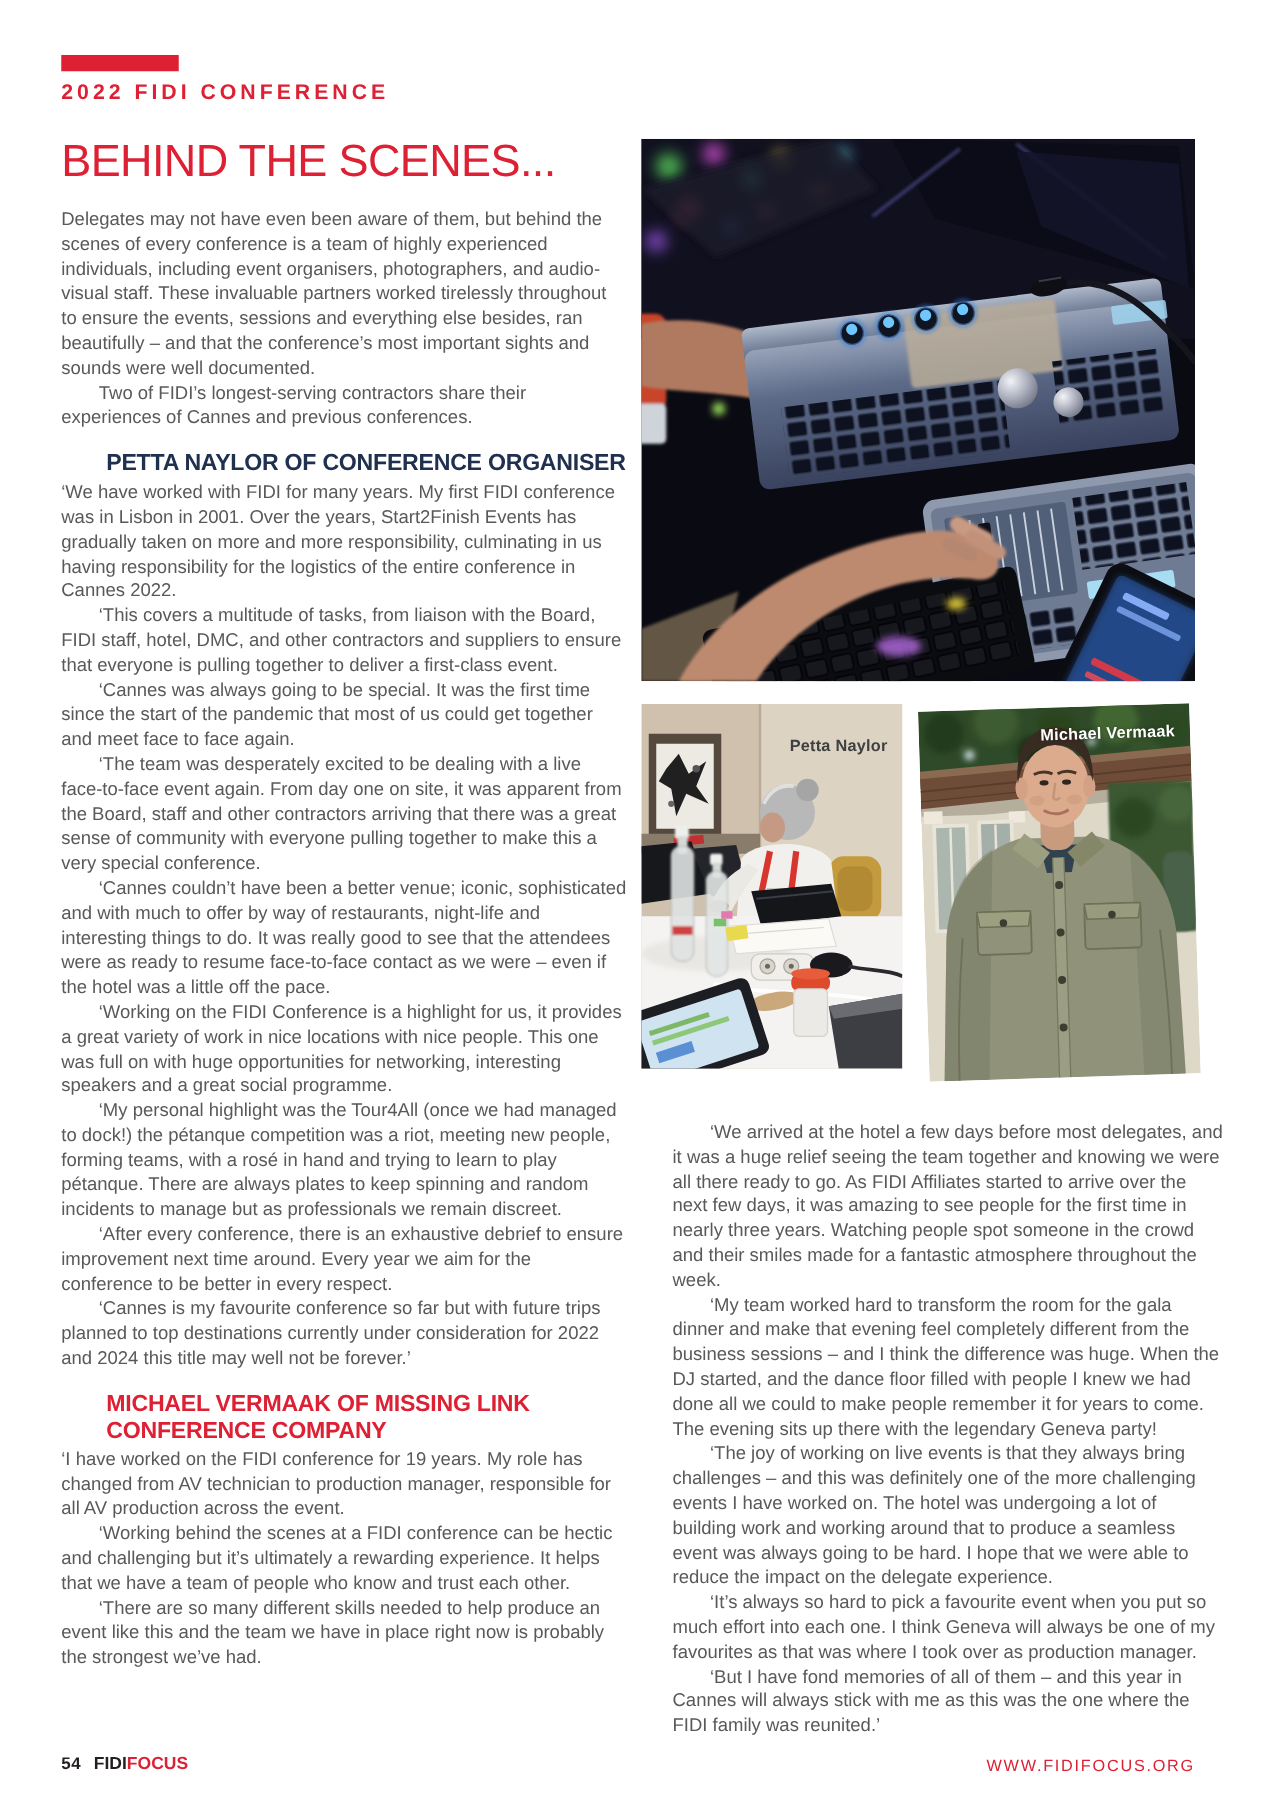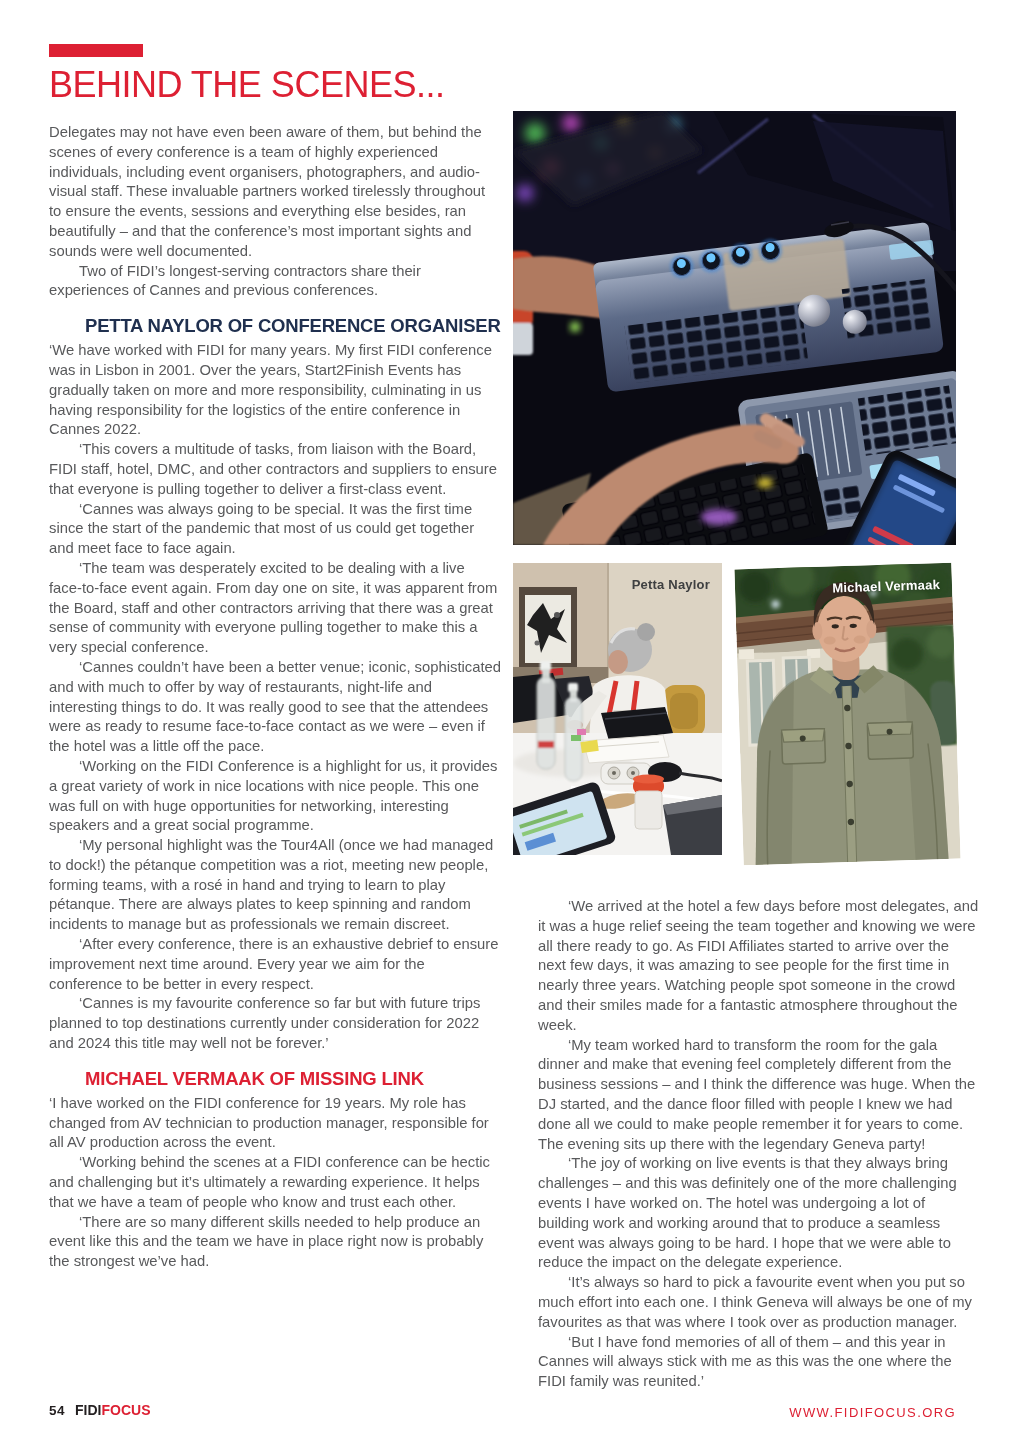"2022 FIDI CONFERENCE" div.kicker { html: none -> <div>2022 FIDI CONFERENCE</div> }
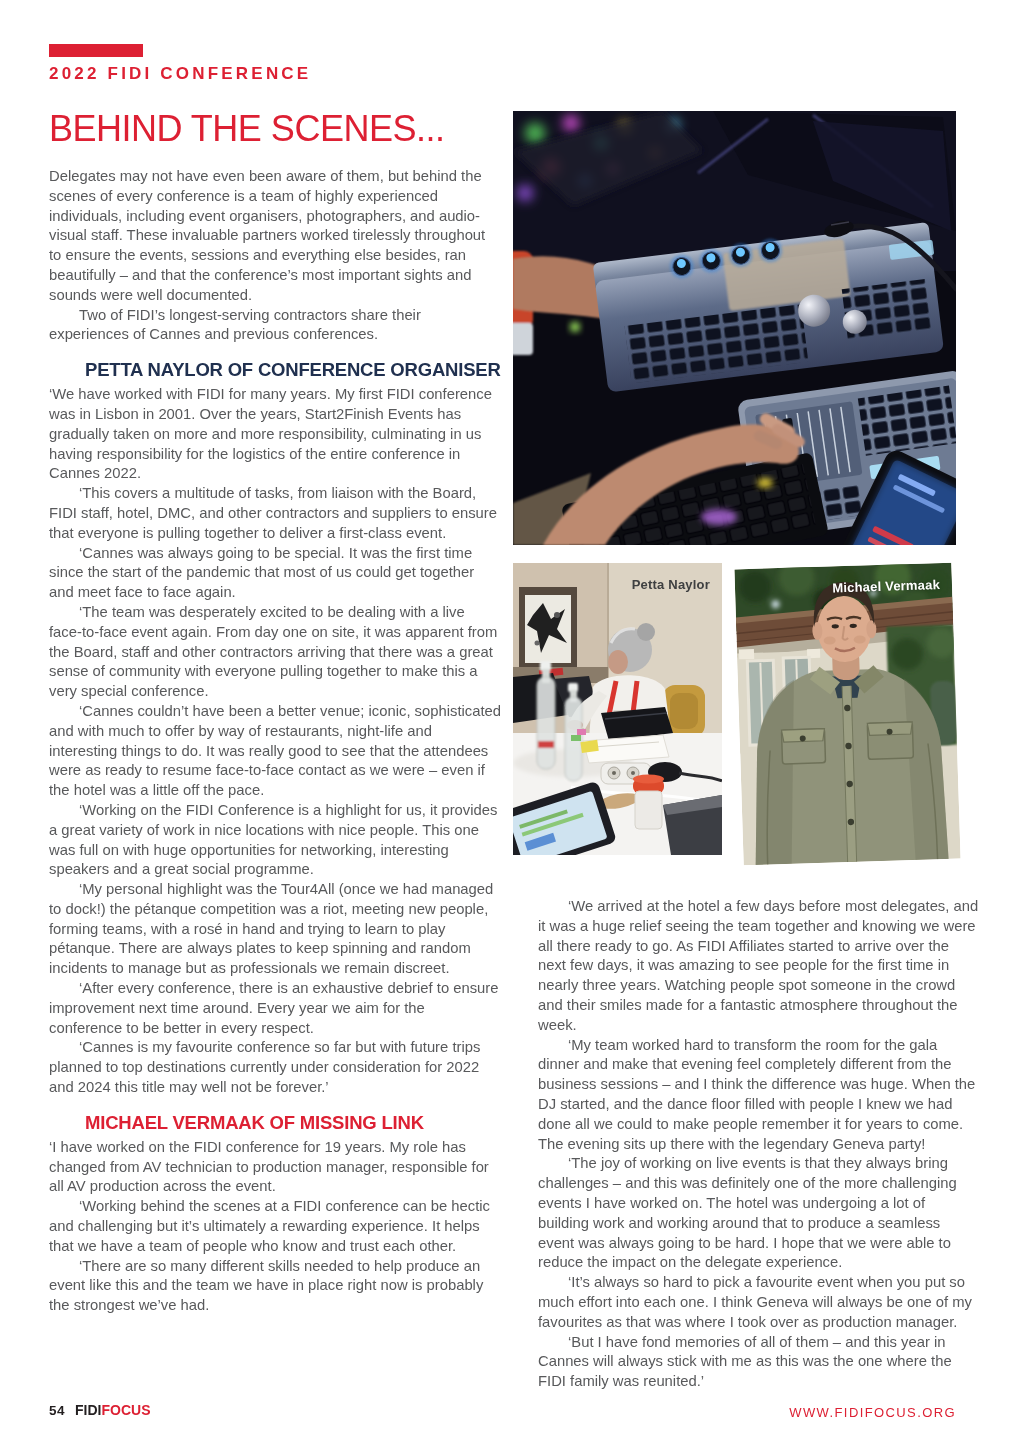"Petta Naylor" .photo-label.dark { margin-top: none -> 12px }
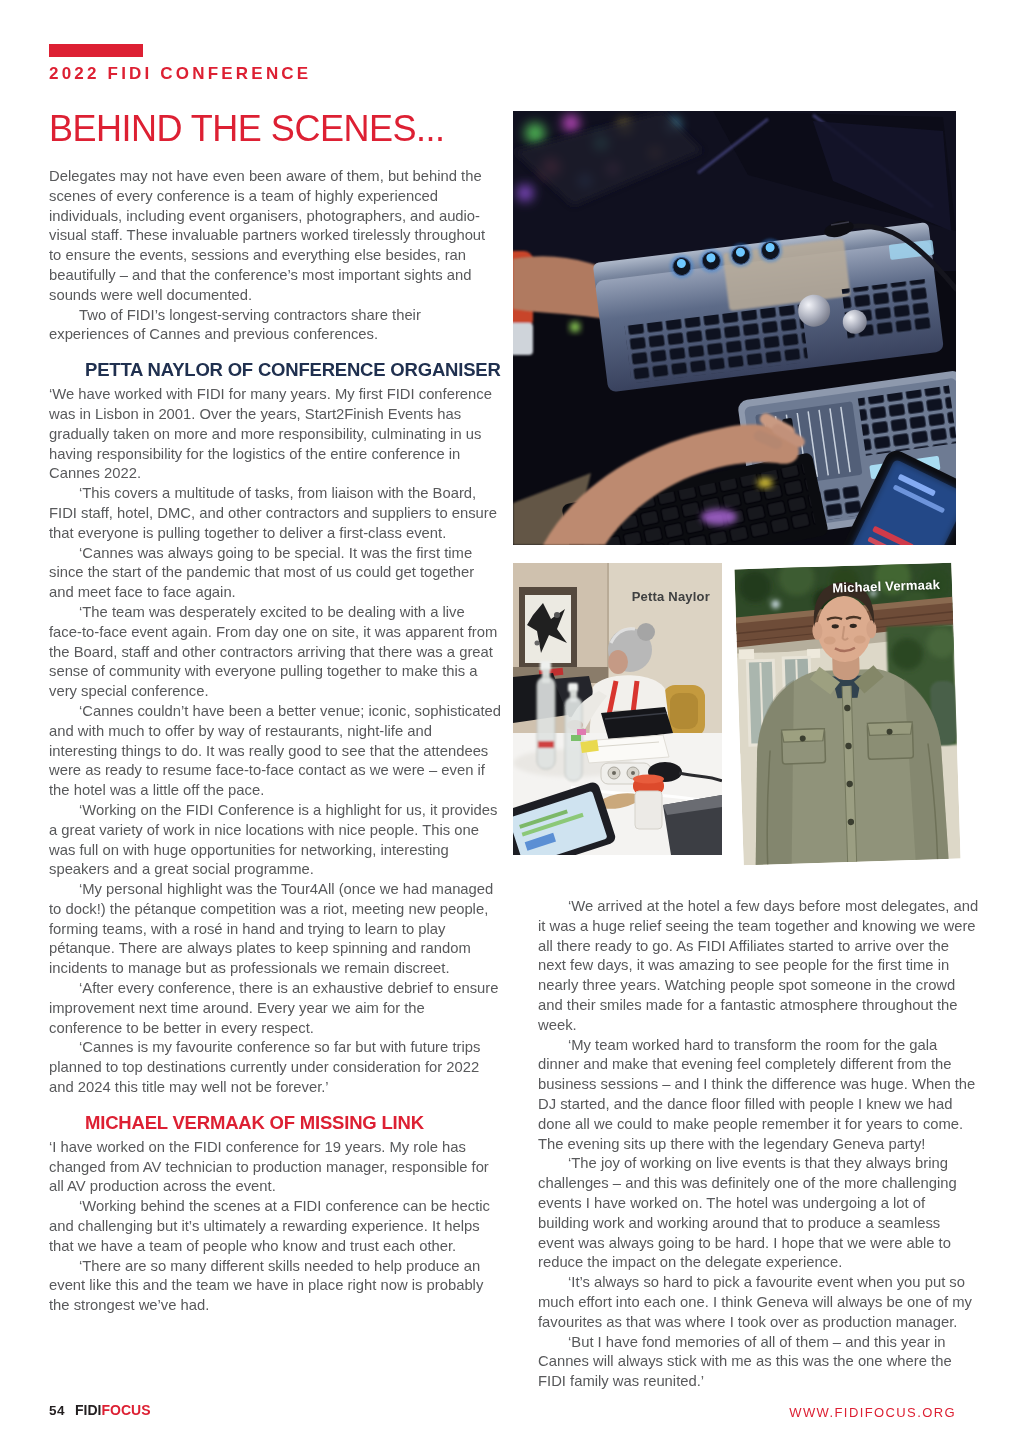"CONFERENCE COMPANY" span { html: none -> <span>CONFERENCE COMPANY</span> }
